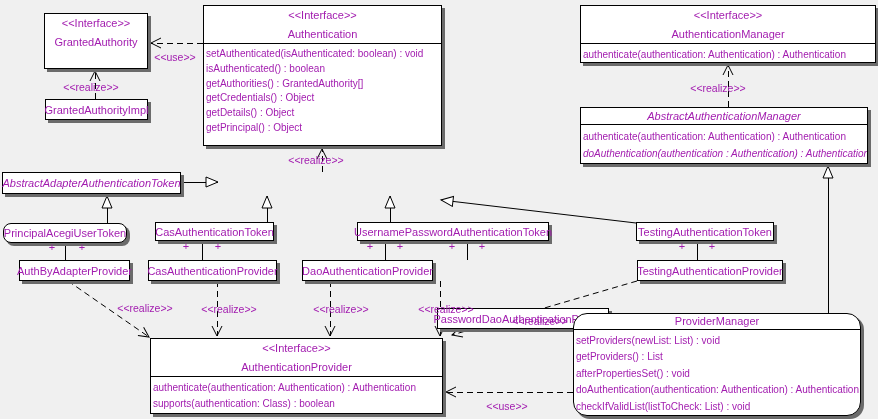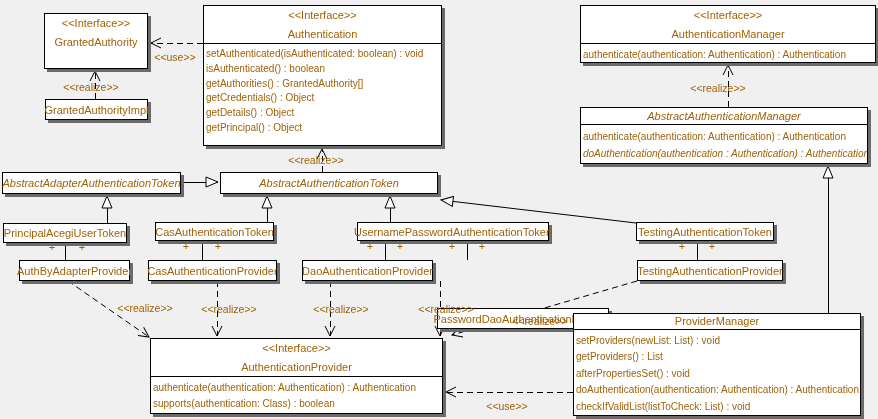"<<Interface>>" .stage { color: #a16207 -> #a21caf }
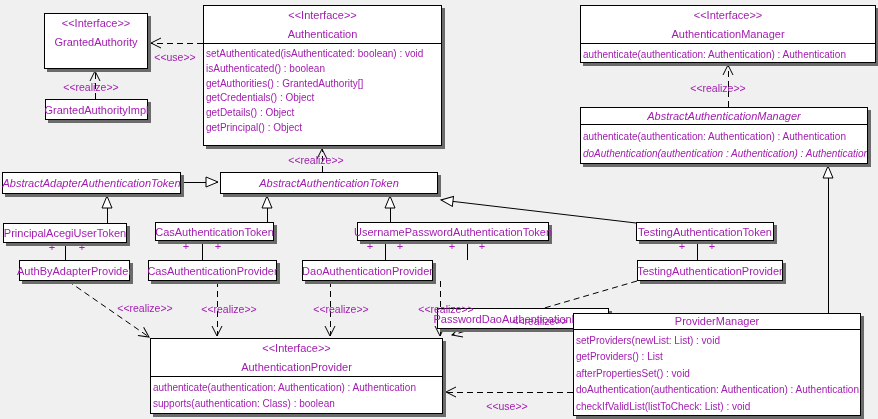"AbstractAuthenticationToken" div.uml-box { html: <div> <span>AbstractAuthenticationToken</span> </div> -> none }
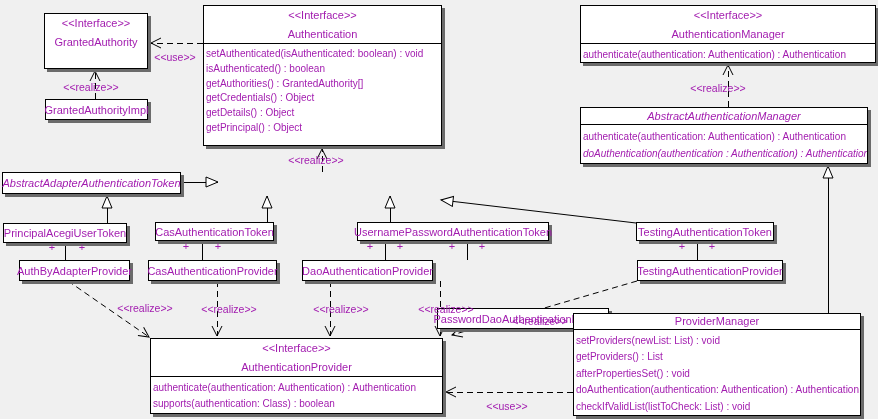"PrincipalAcegiUserToken" div.uml-box { border-radius: none -> 8px }
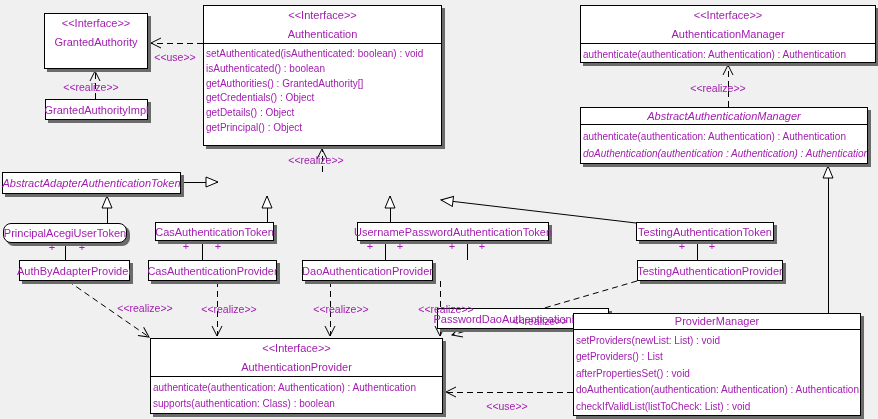"ProviderManager" div.uml-box { border-radius: none -> 14px }
